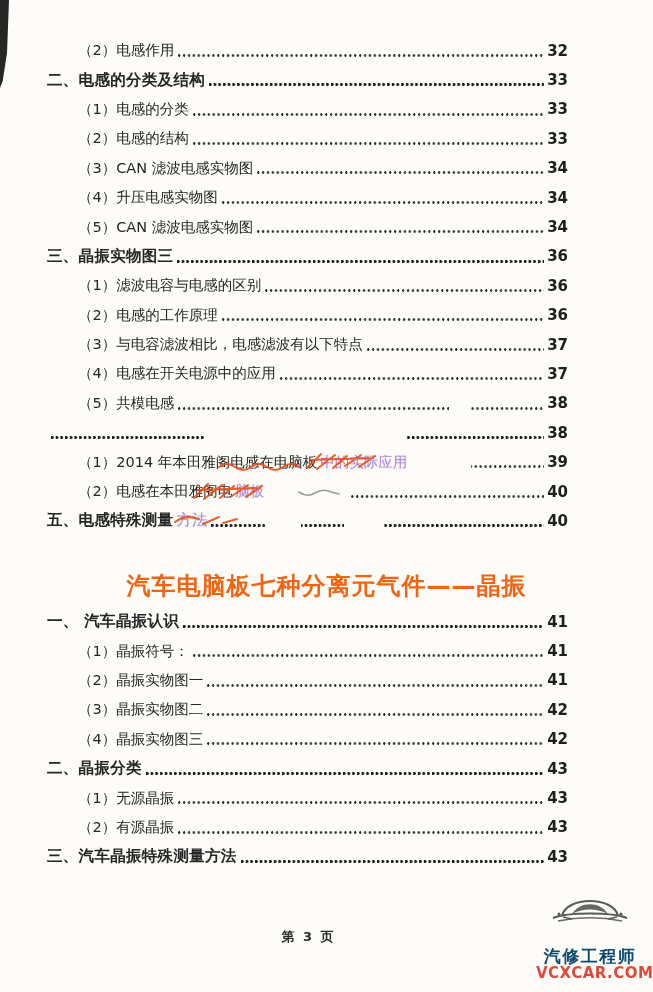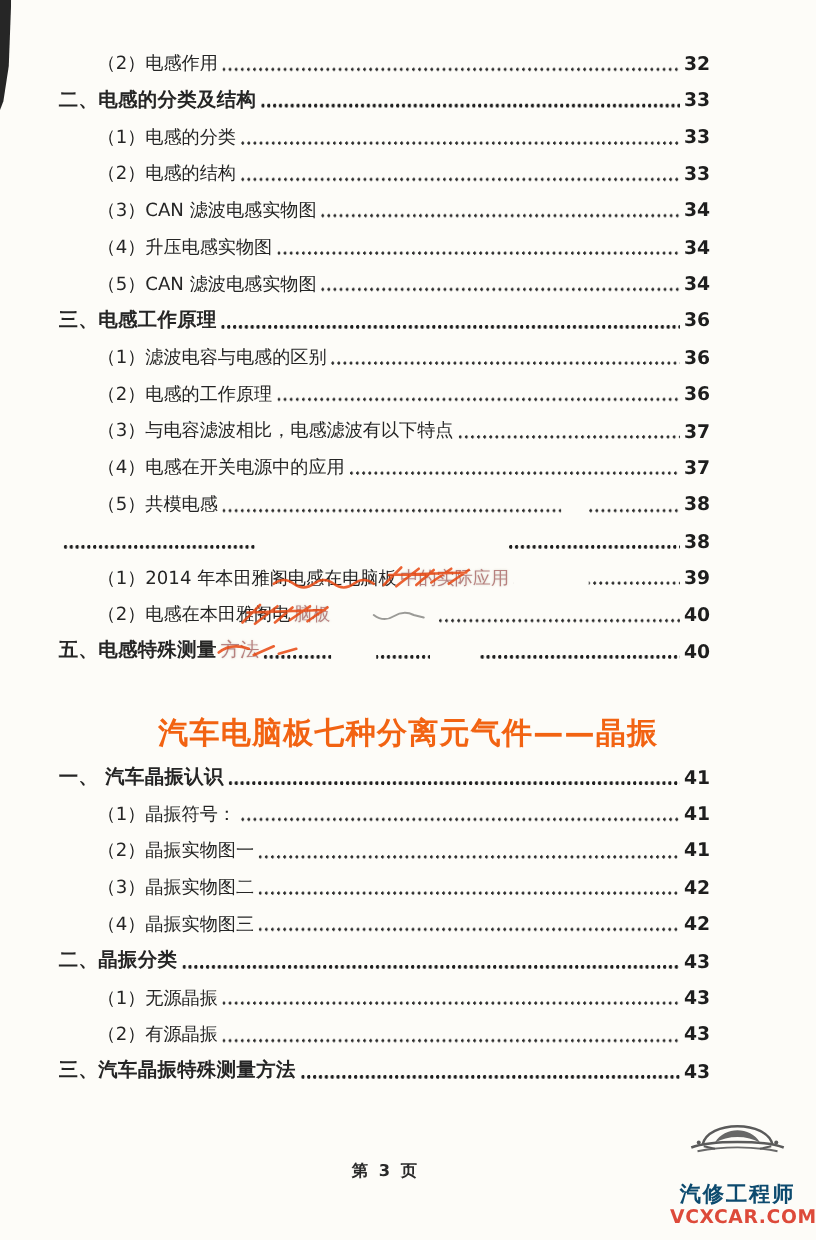"三、电感工作原理" span.label { text: 电感工作原理 -> 晶振实物图三 }
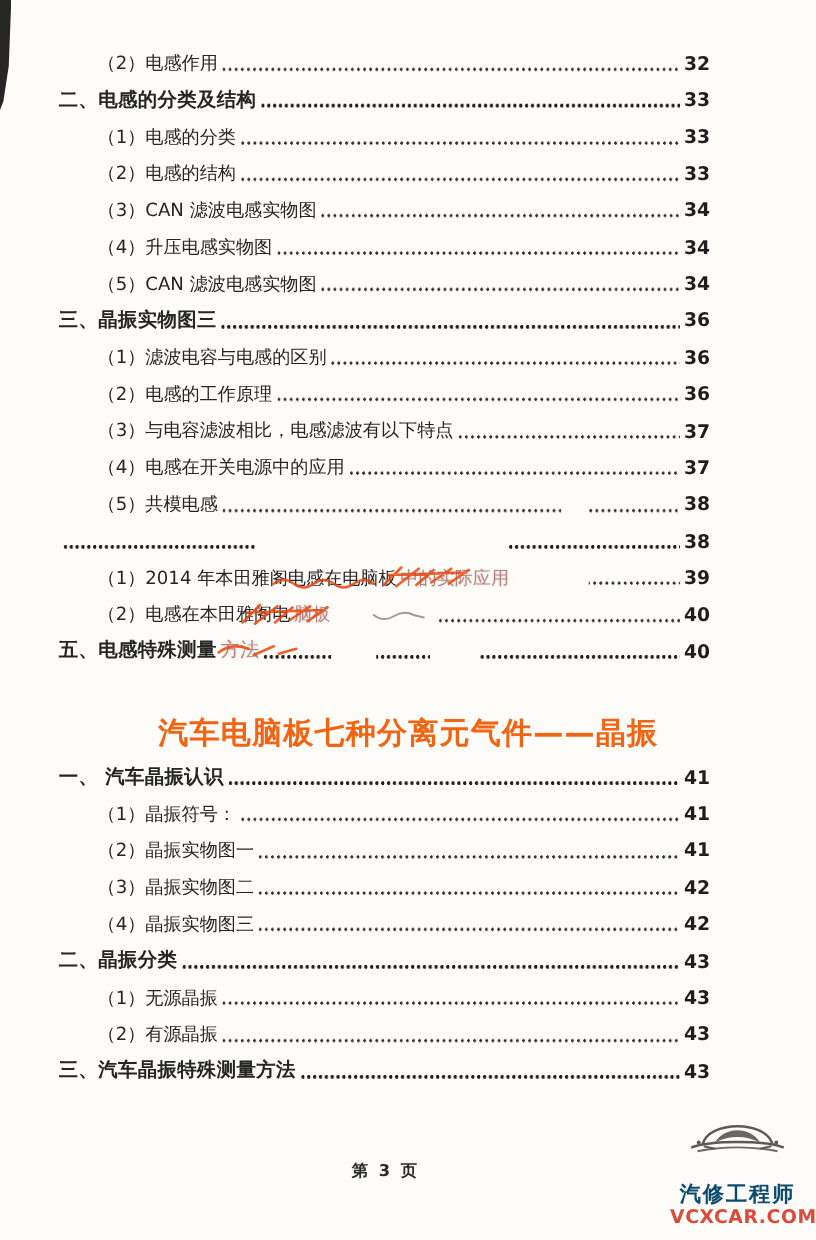"中的实际应用" .faded { color: #7f1d1d -> #6d28d9 }
